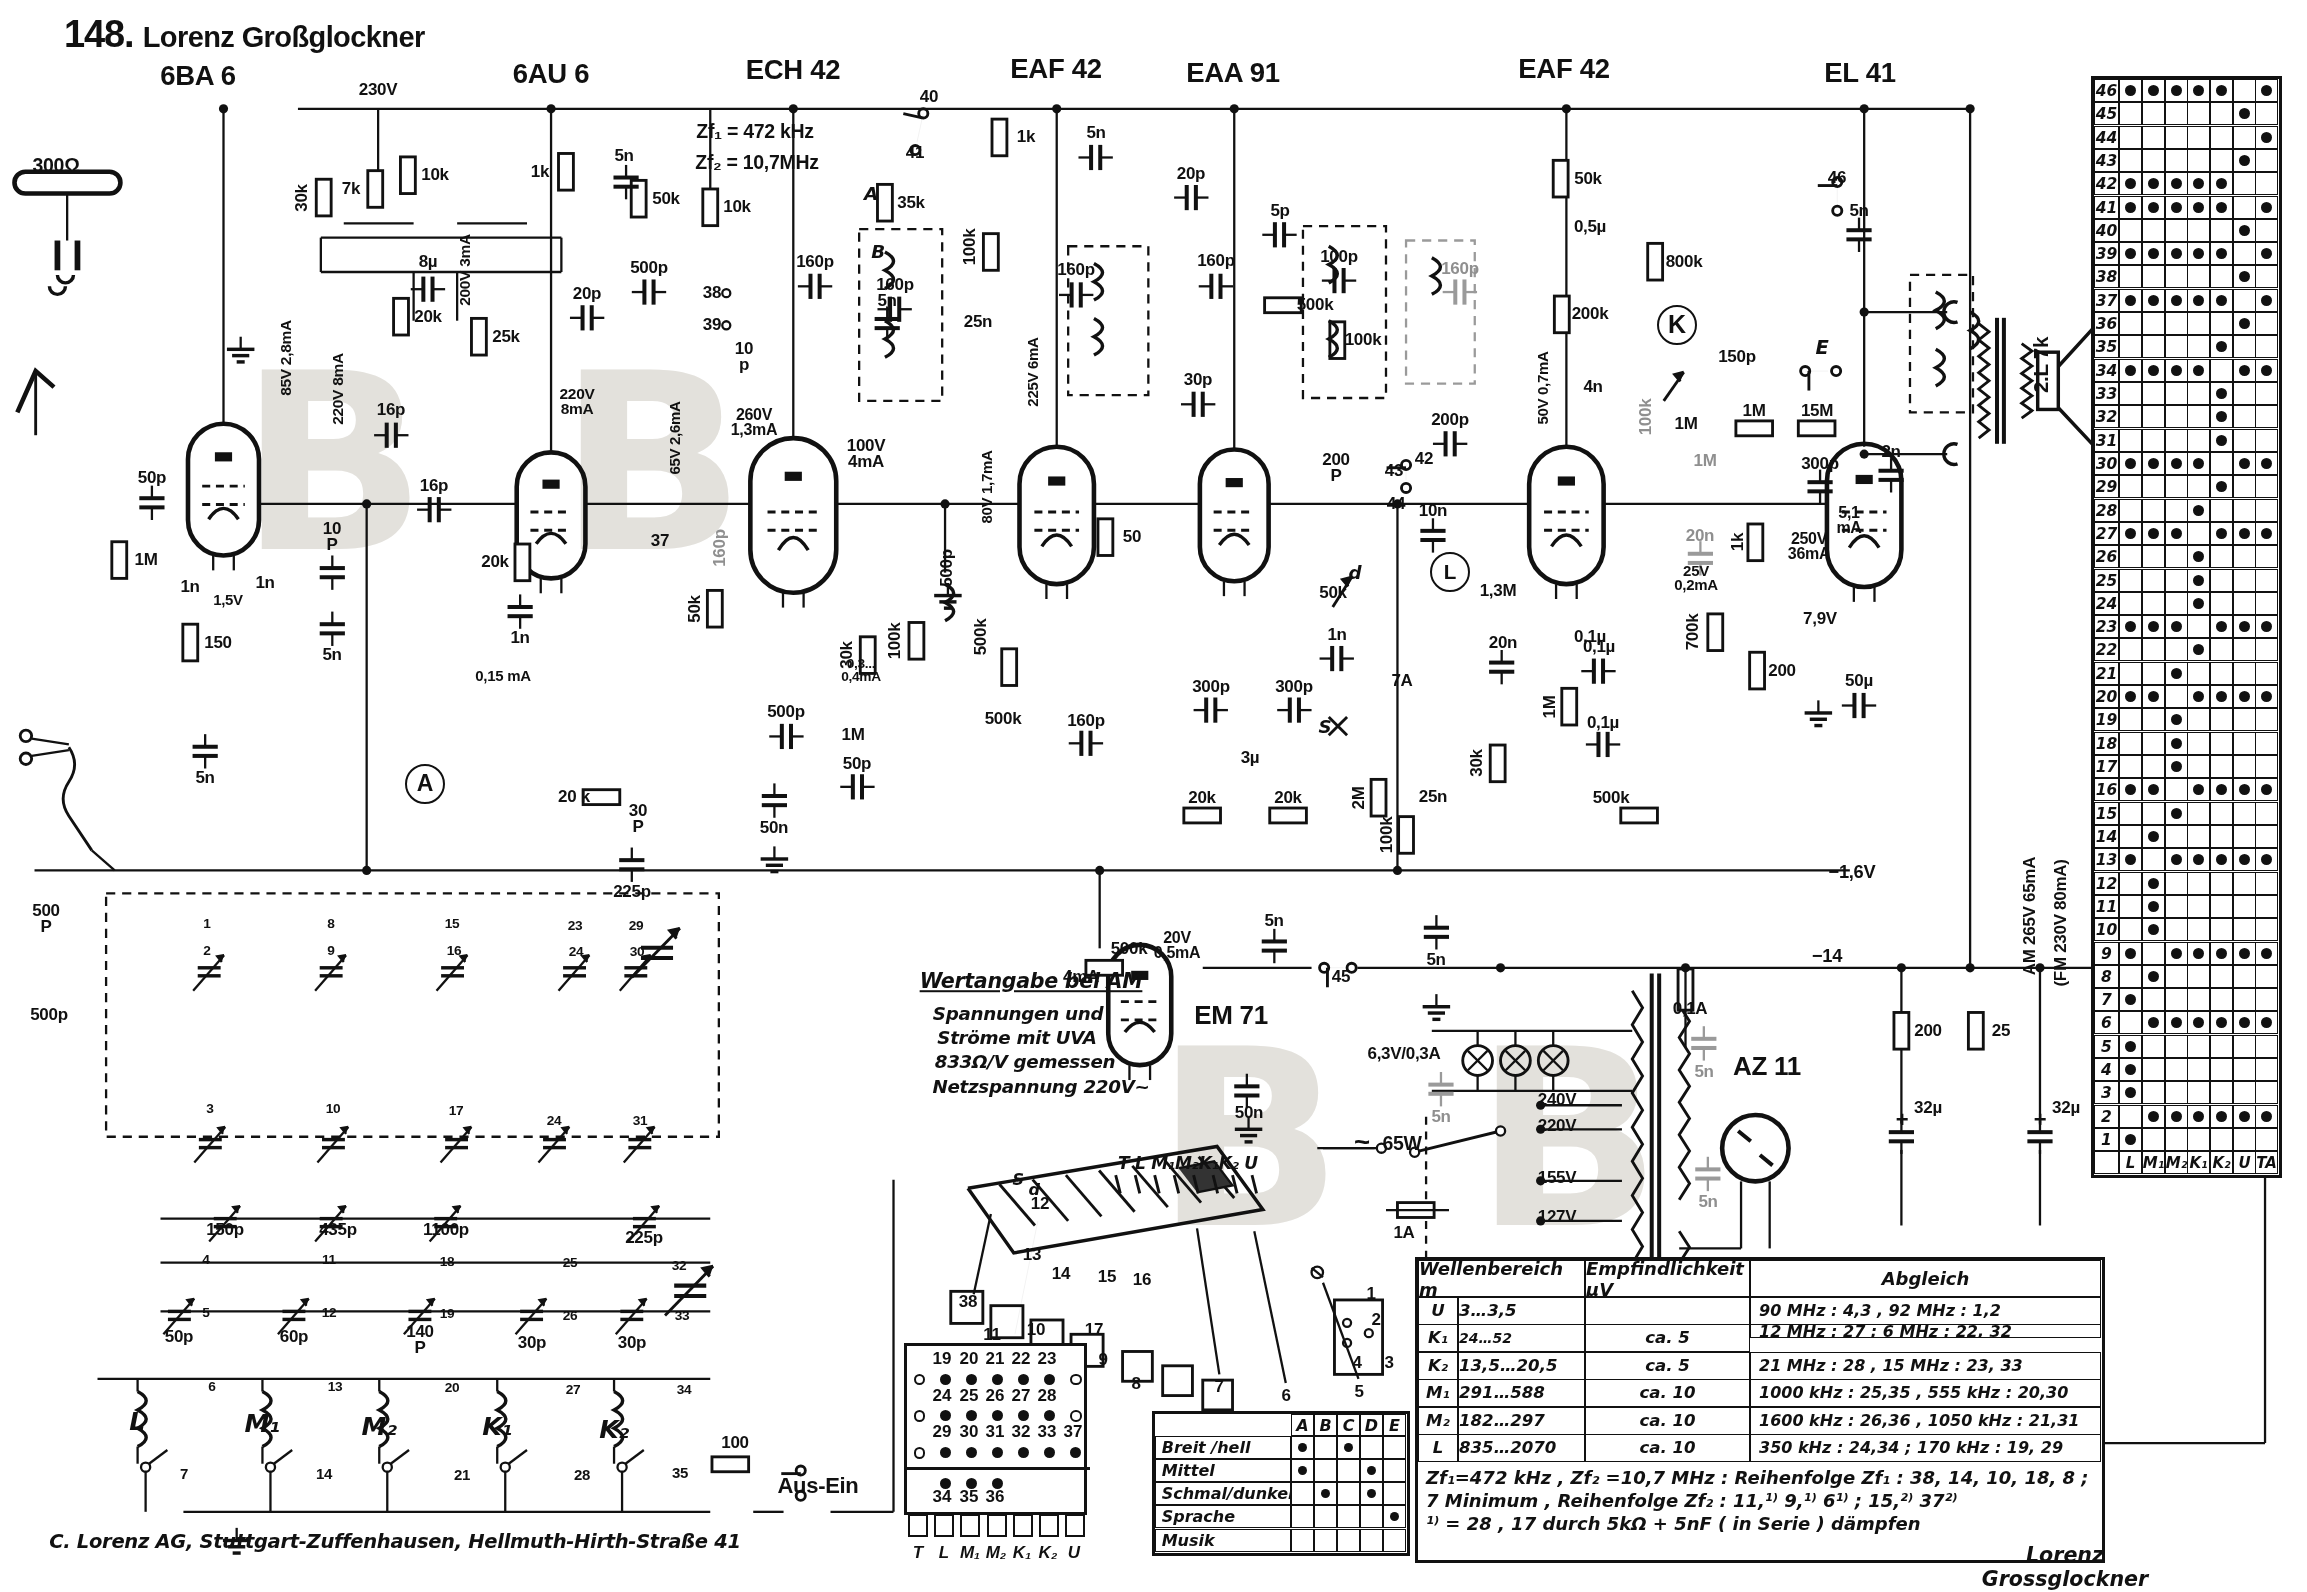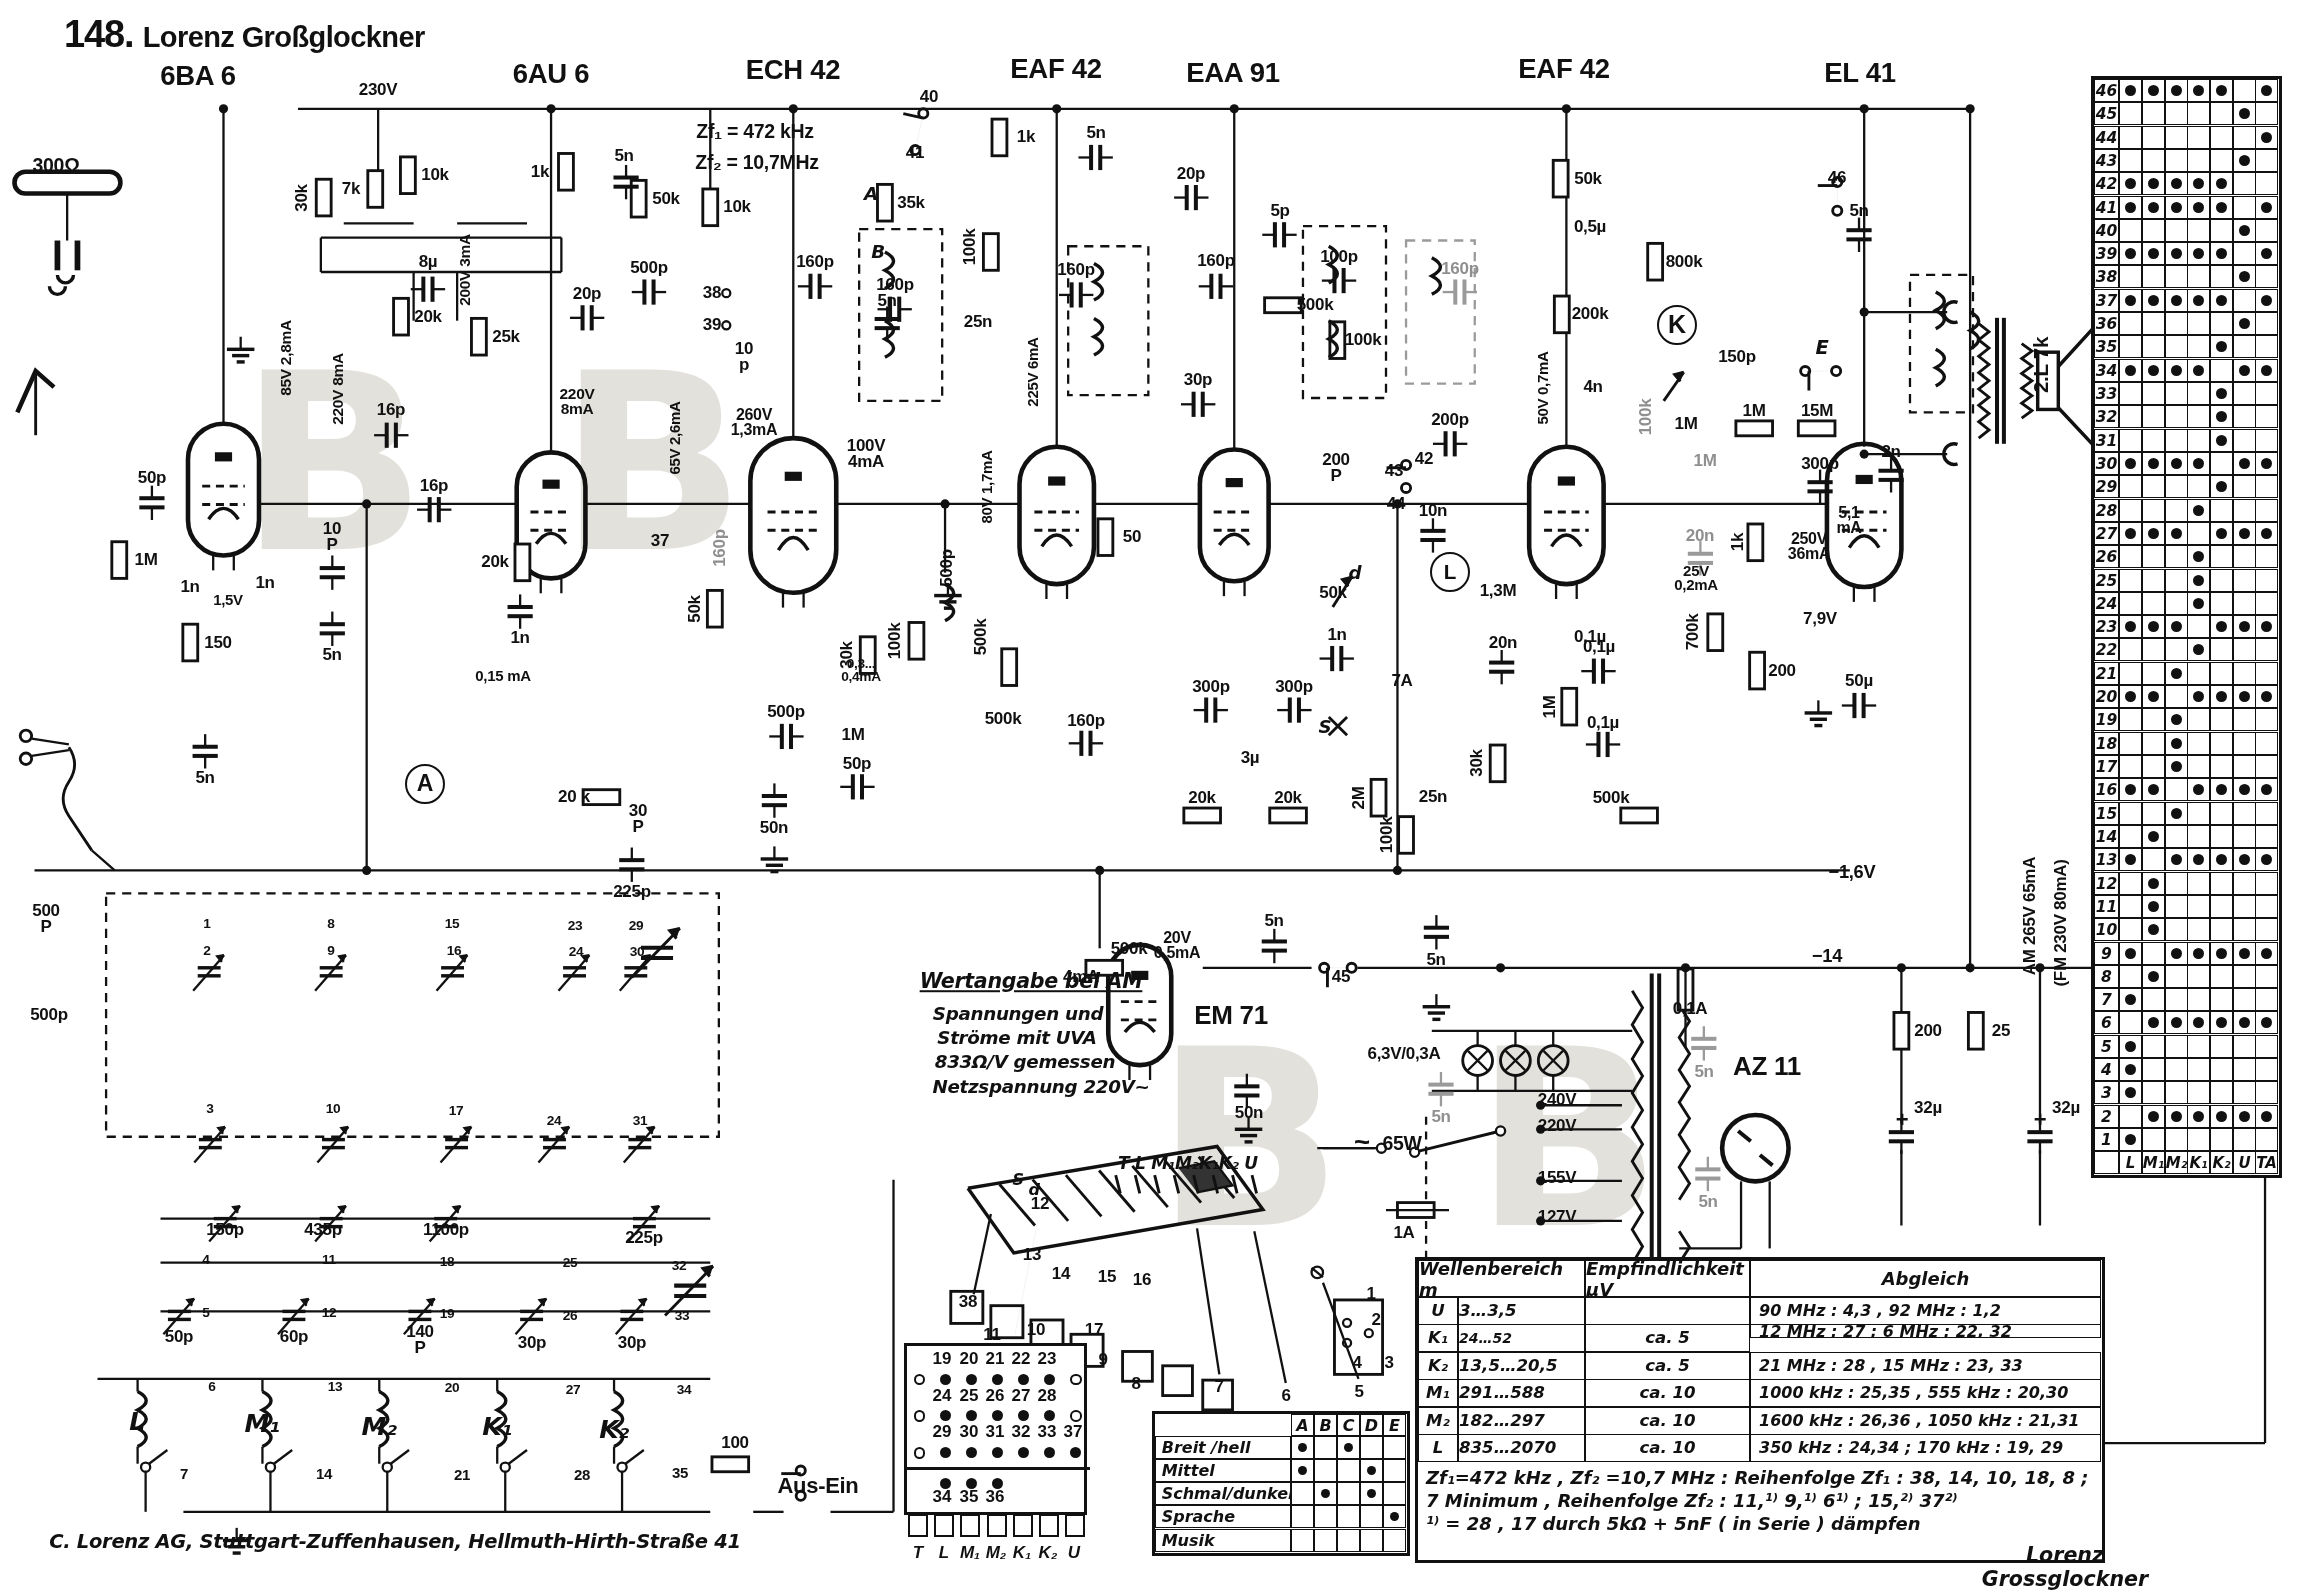"435p" div.ann { left: 323px -> 338px }
